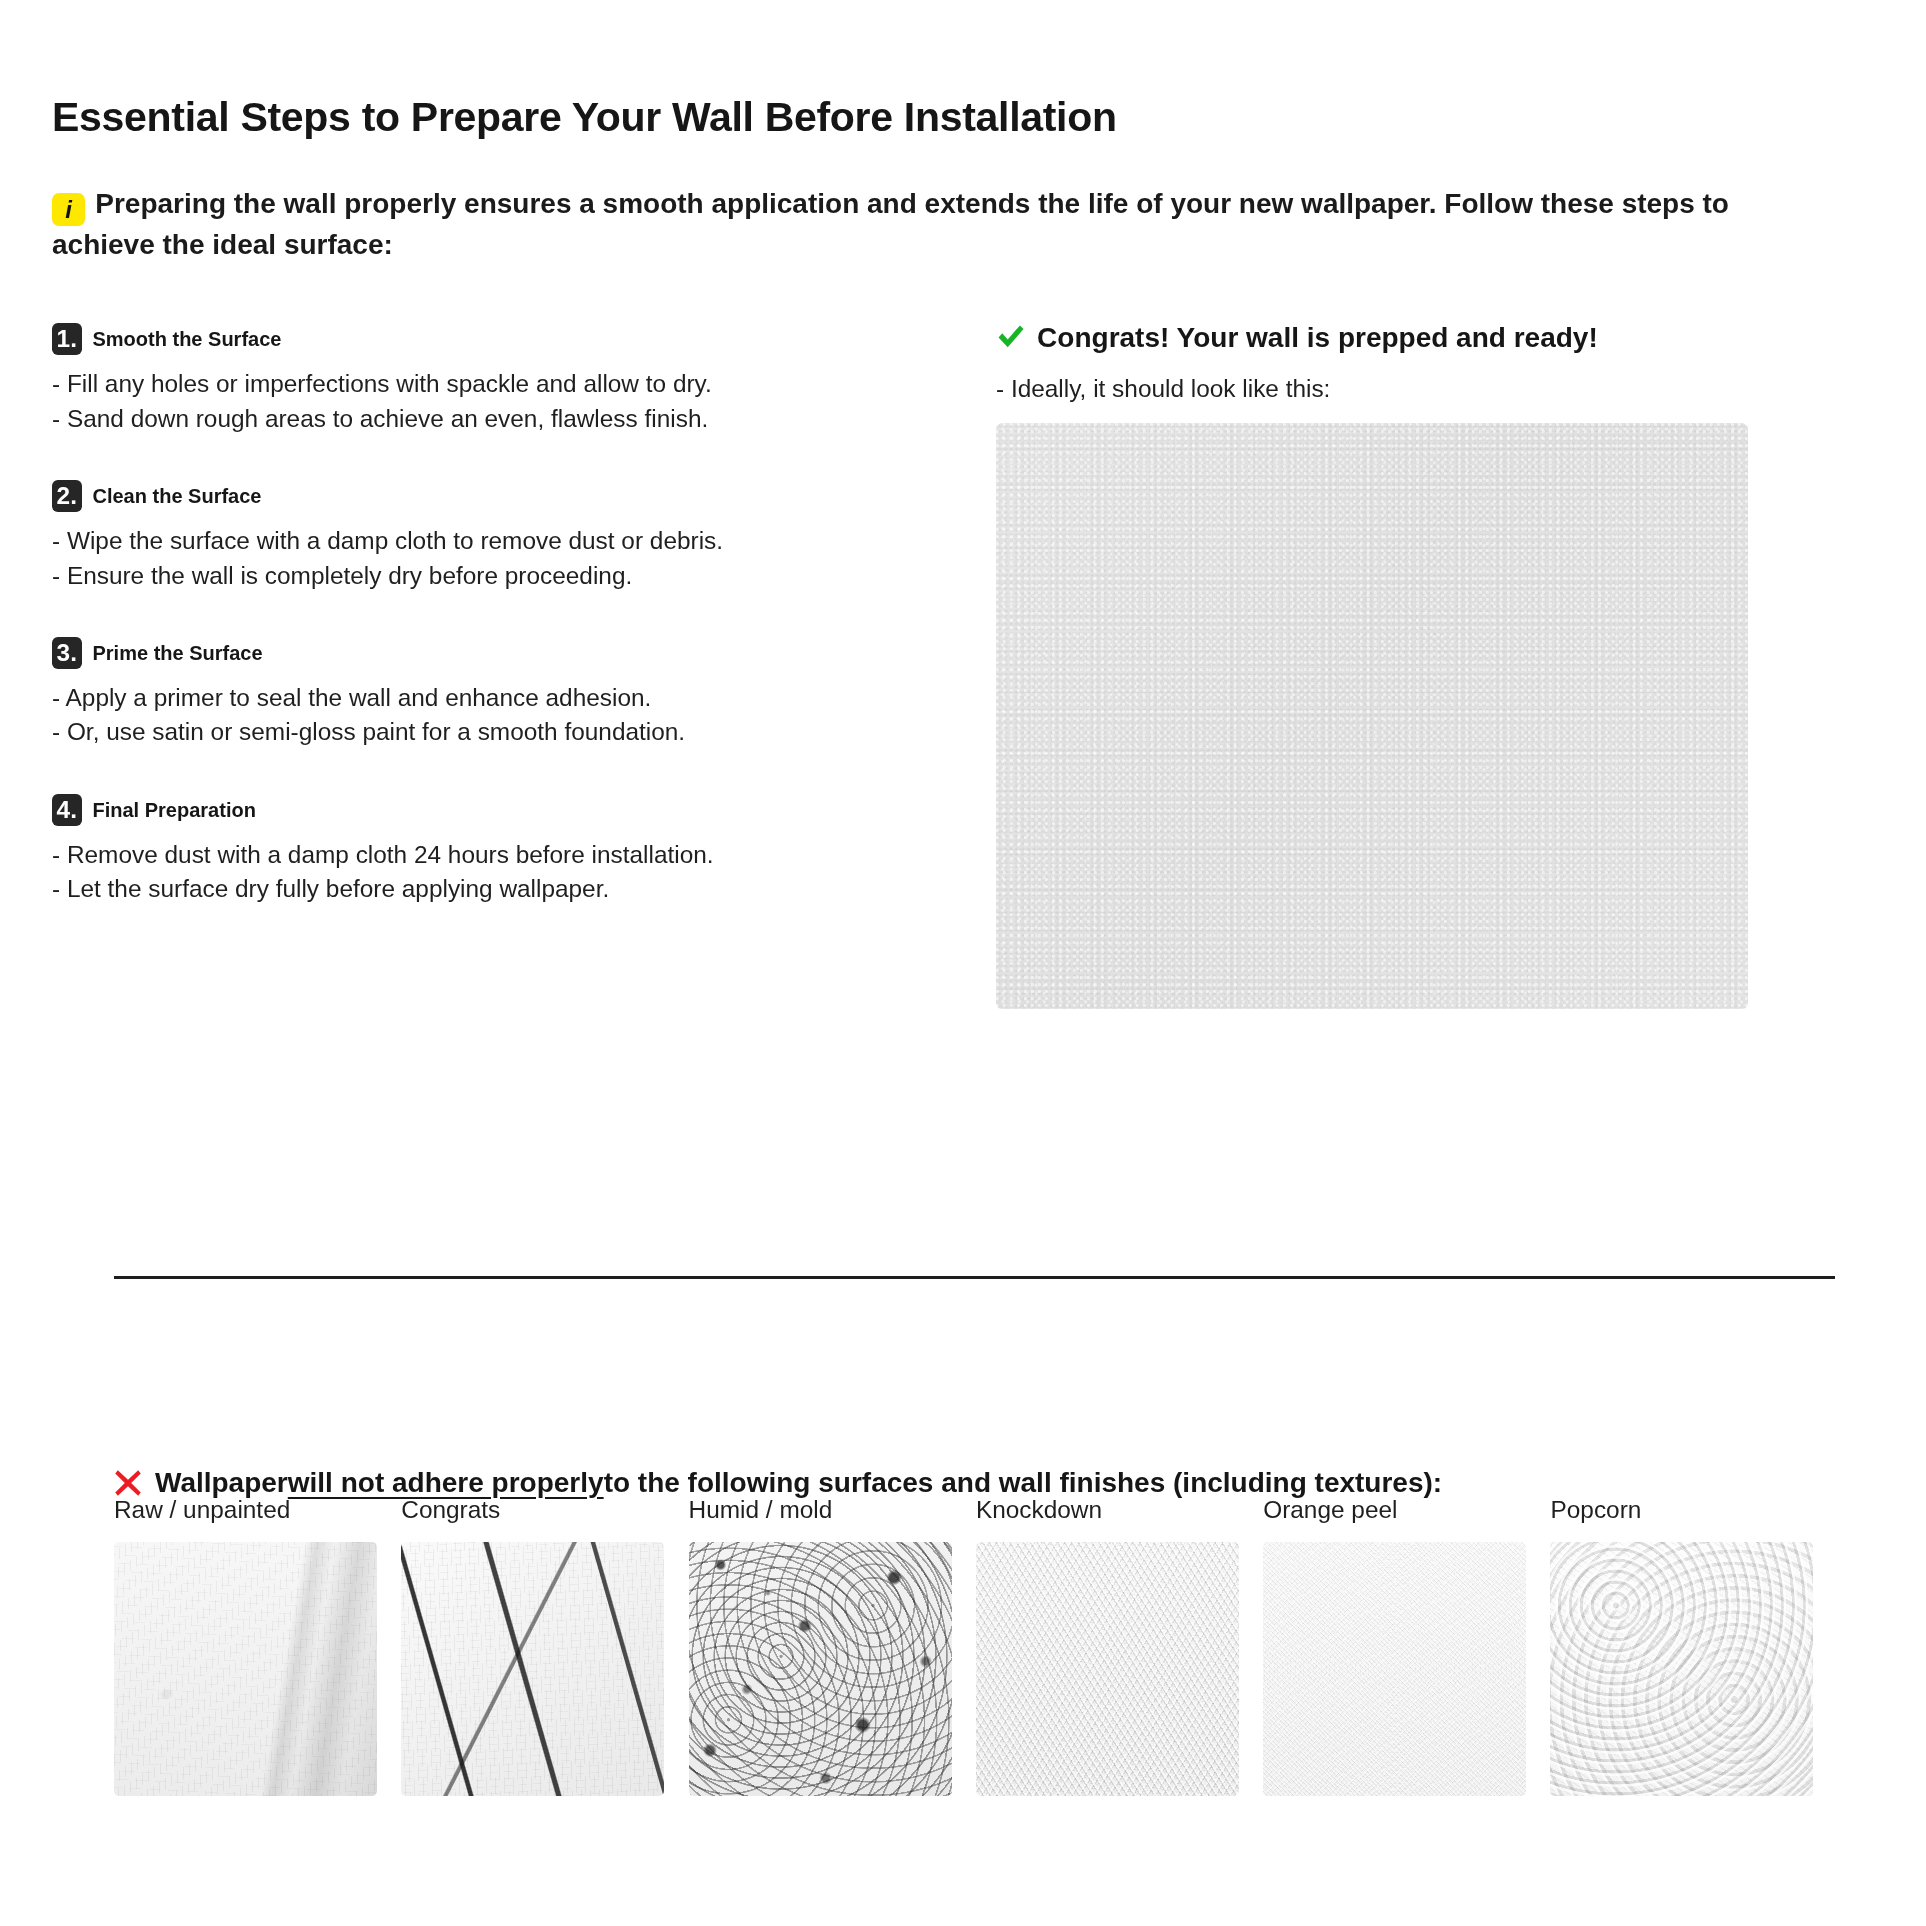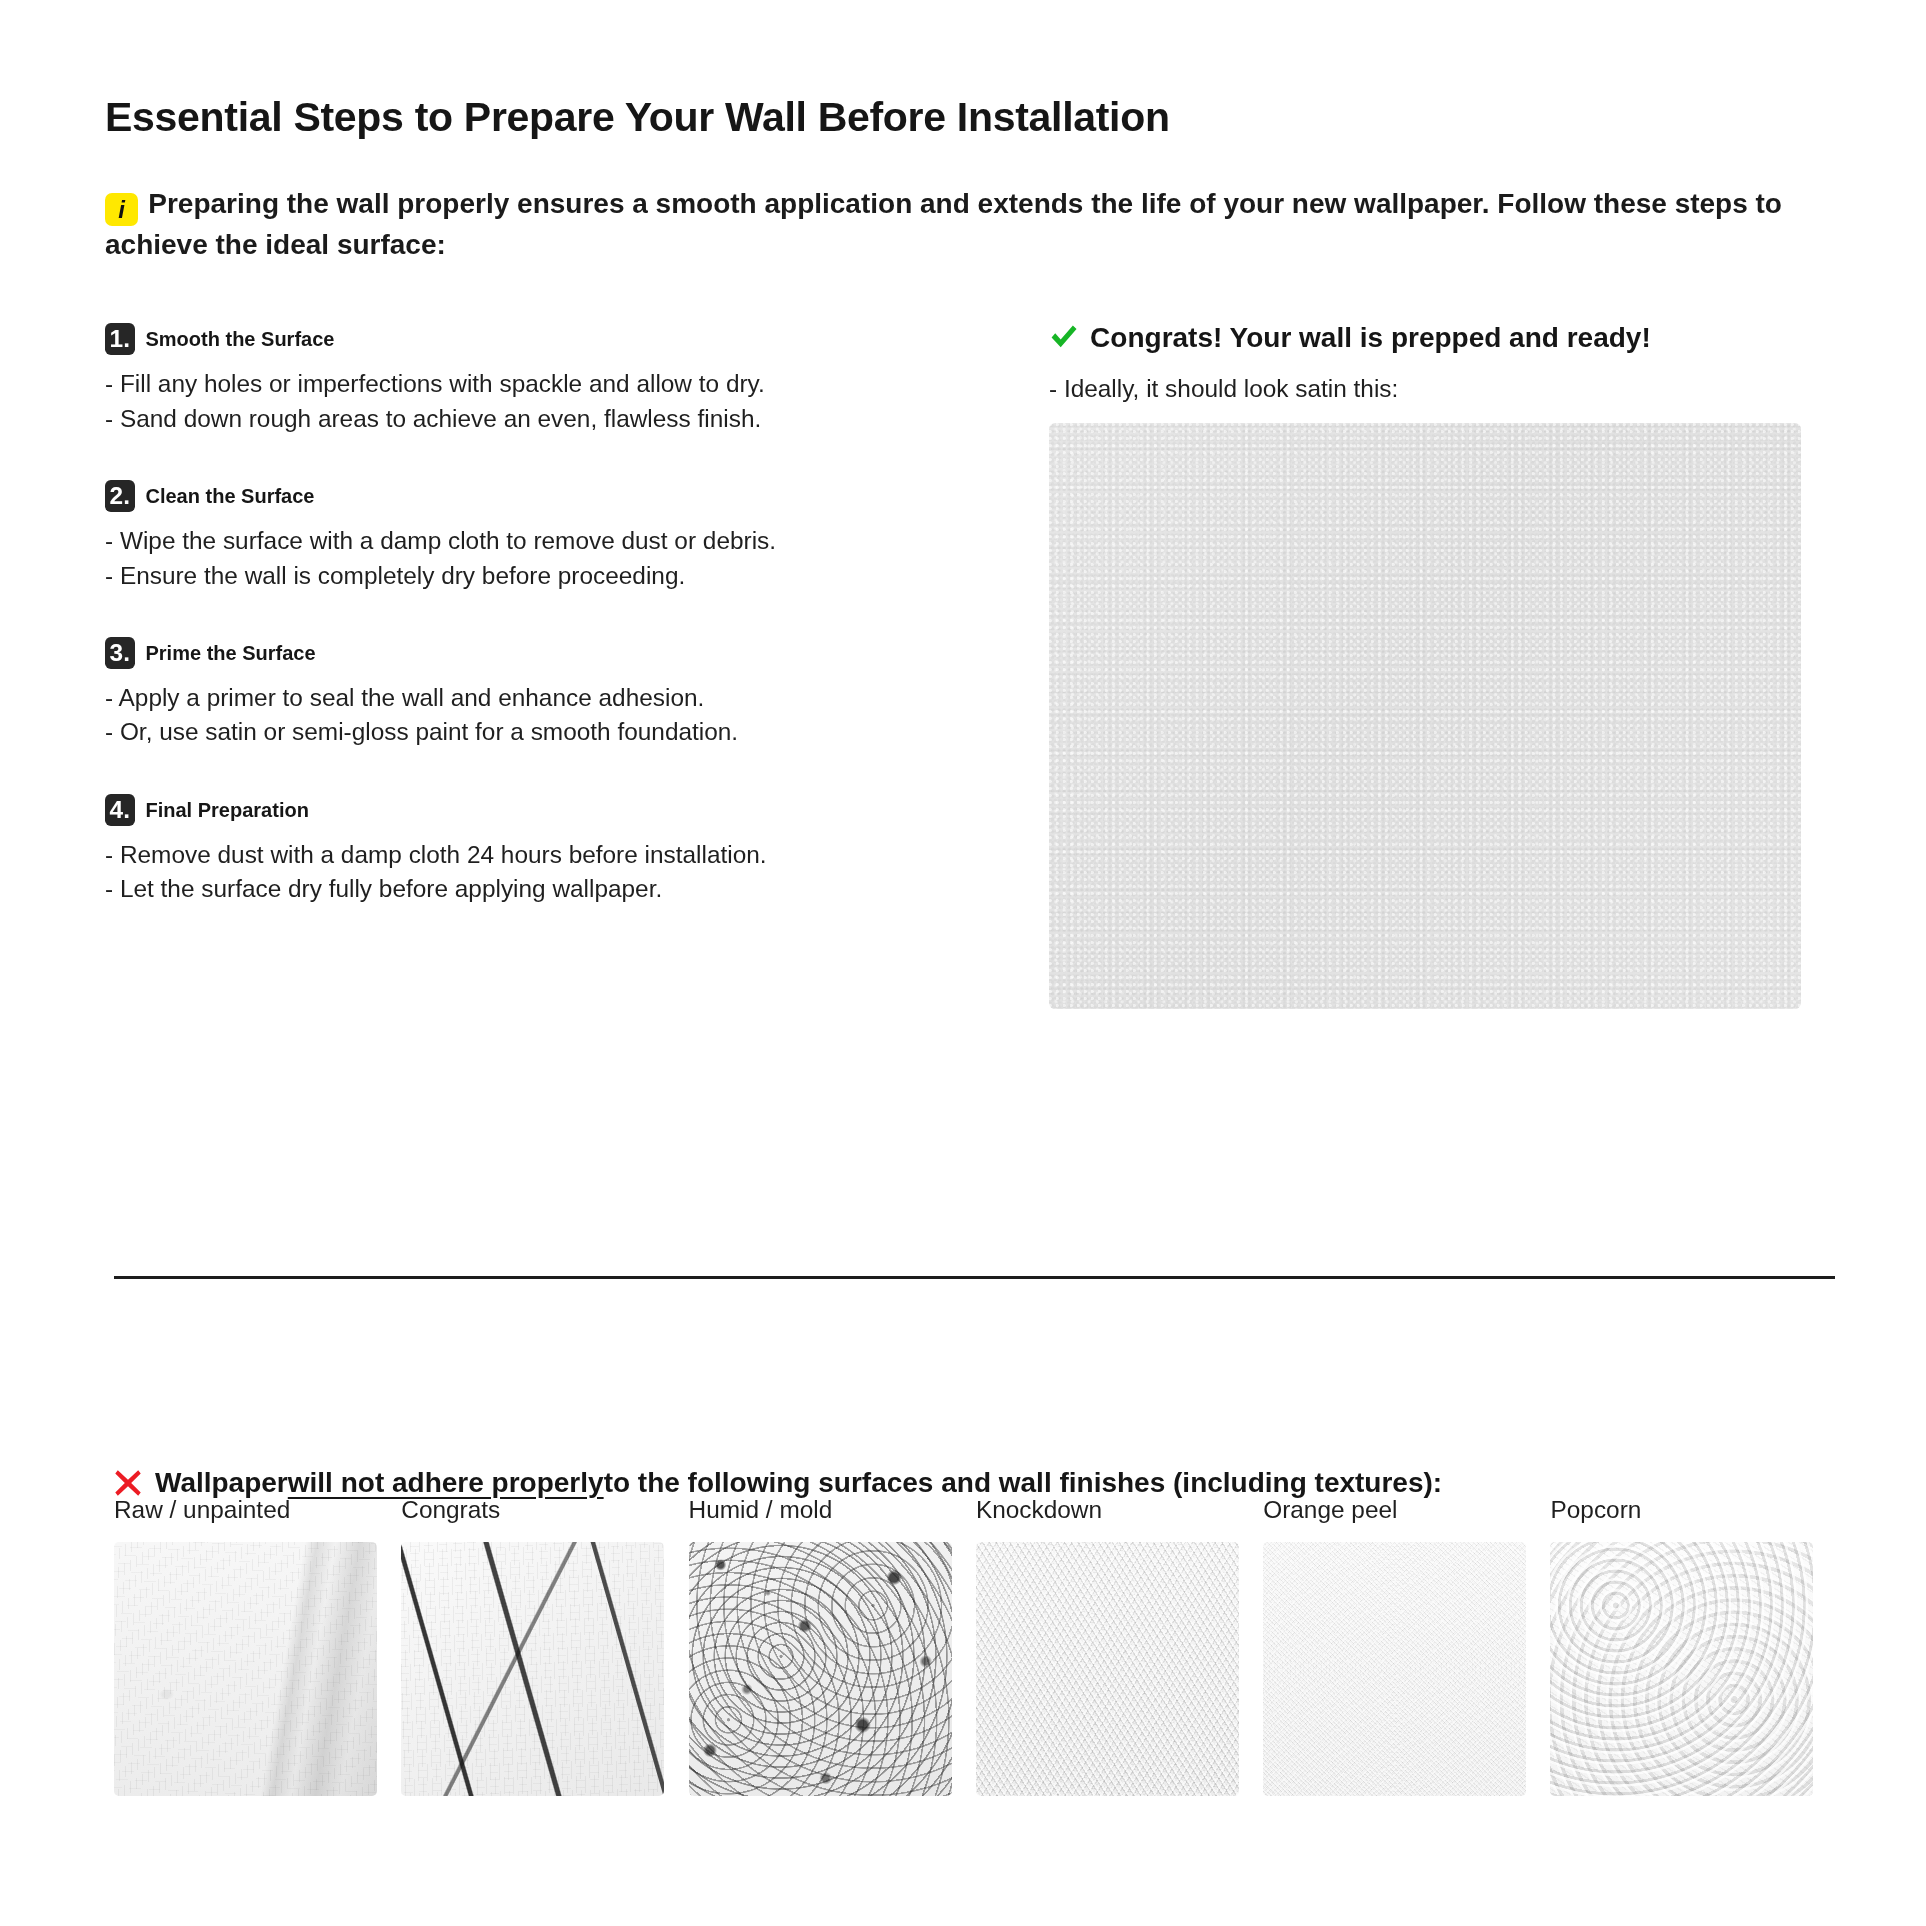"Essential Steps to Prepare Your" .page { padding: 0 105px -> 0 52px }
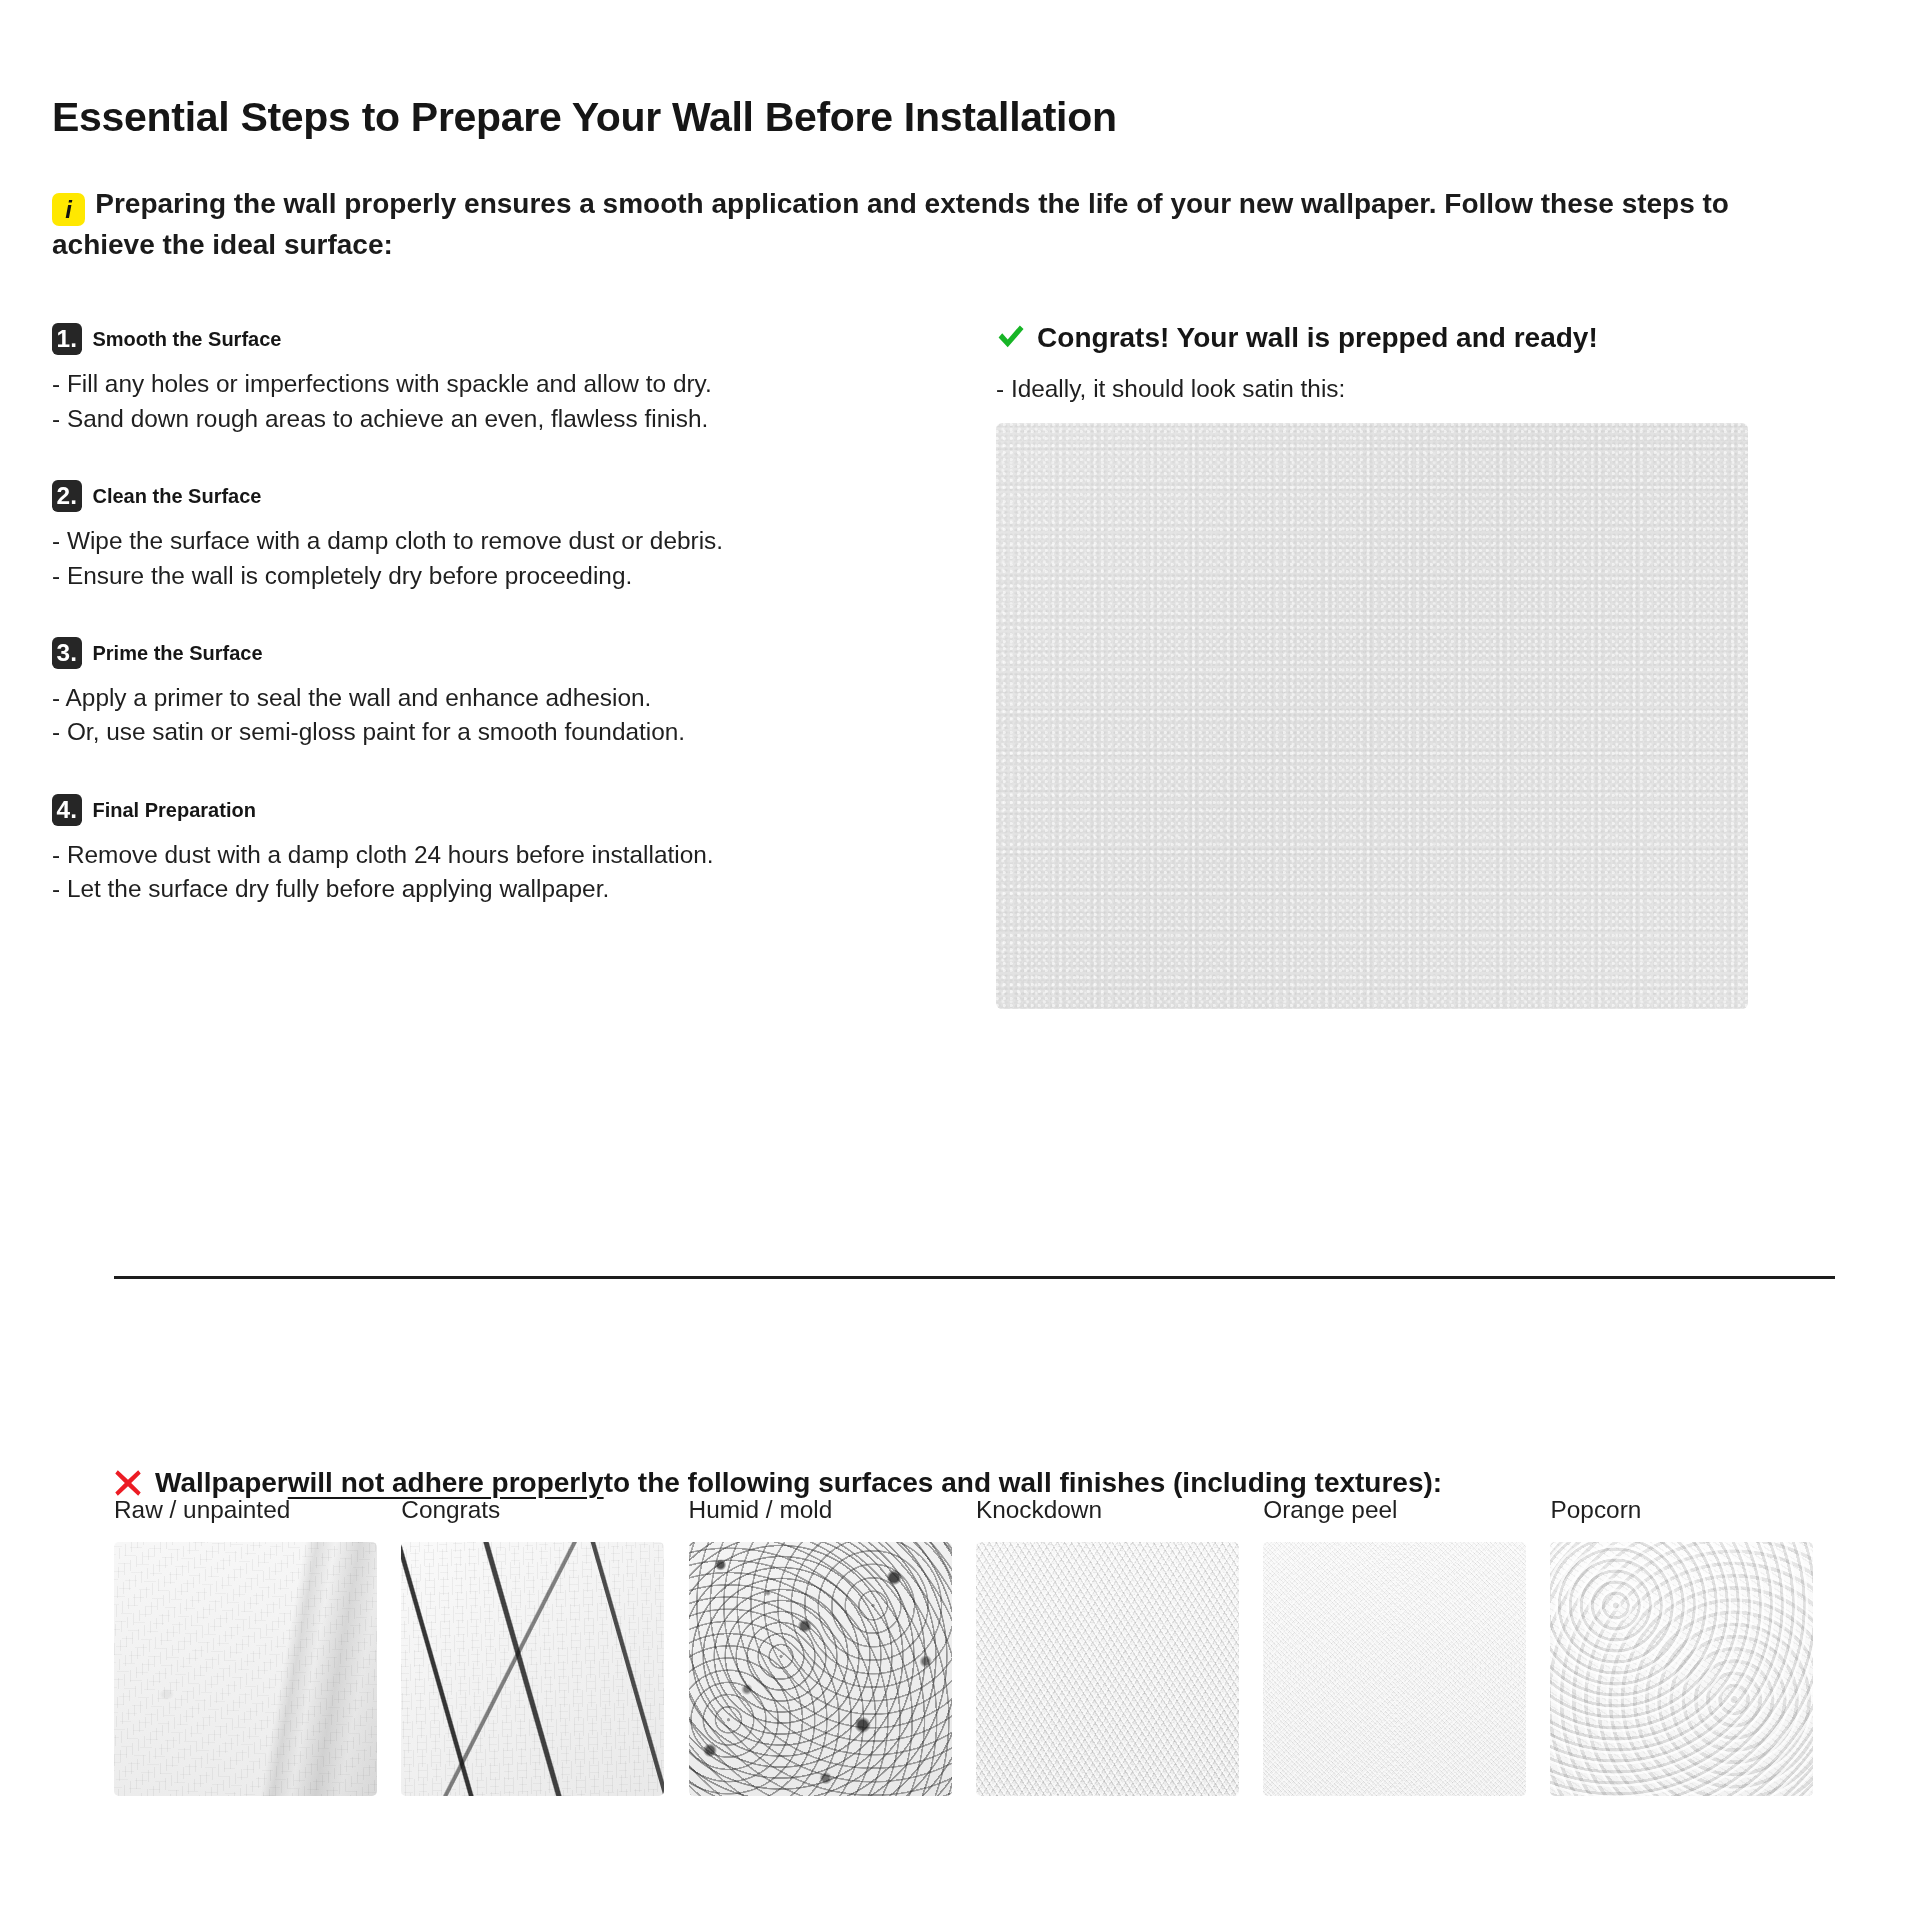"- Ideally, it should look" div.congrats-sub { text: satin -> like }
